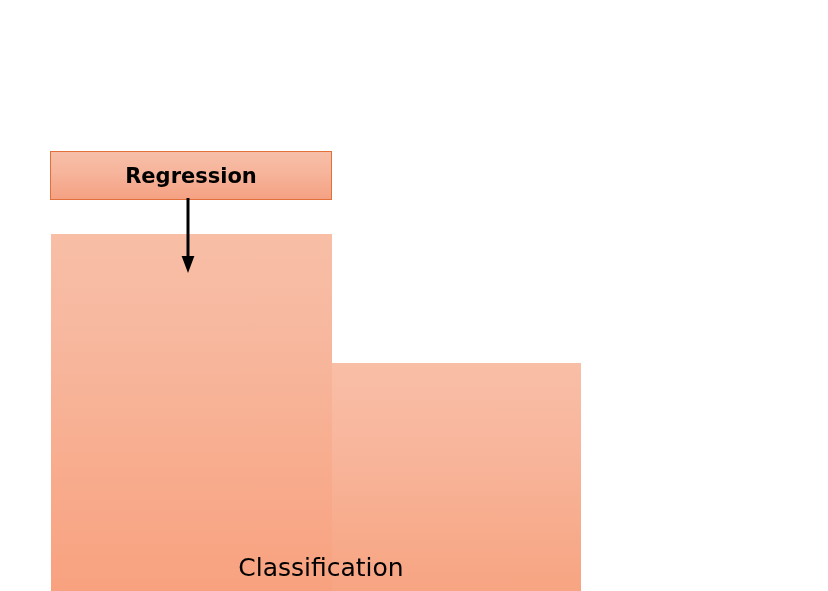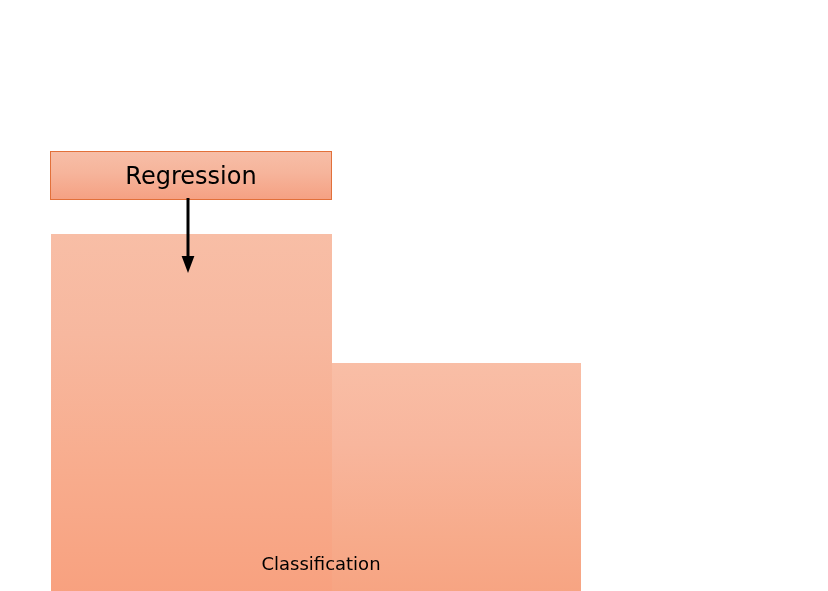"Regression" .regression-label { font-size: 24px -> 21px; font-weight: 400 -> 700 }
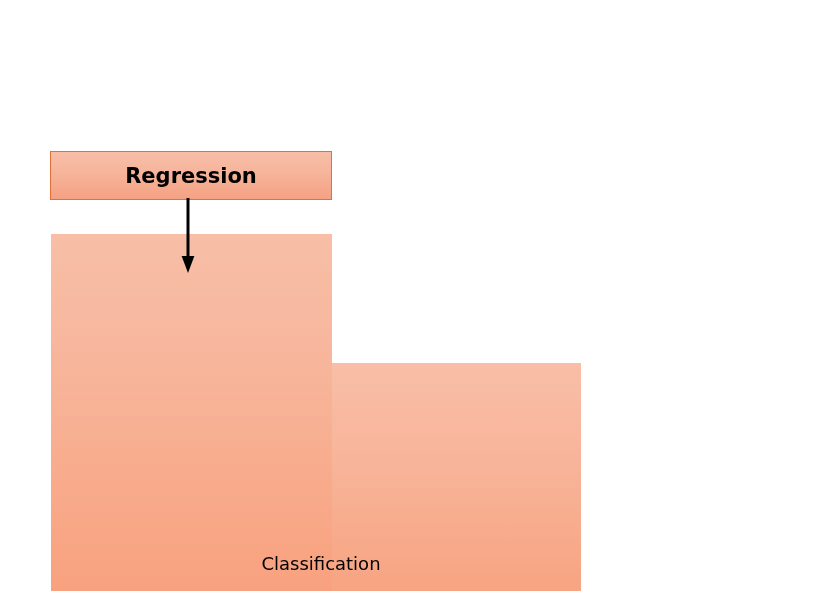"Classification" .classification-label { font-size: 18px -> 25px }
